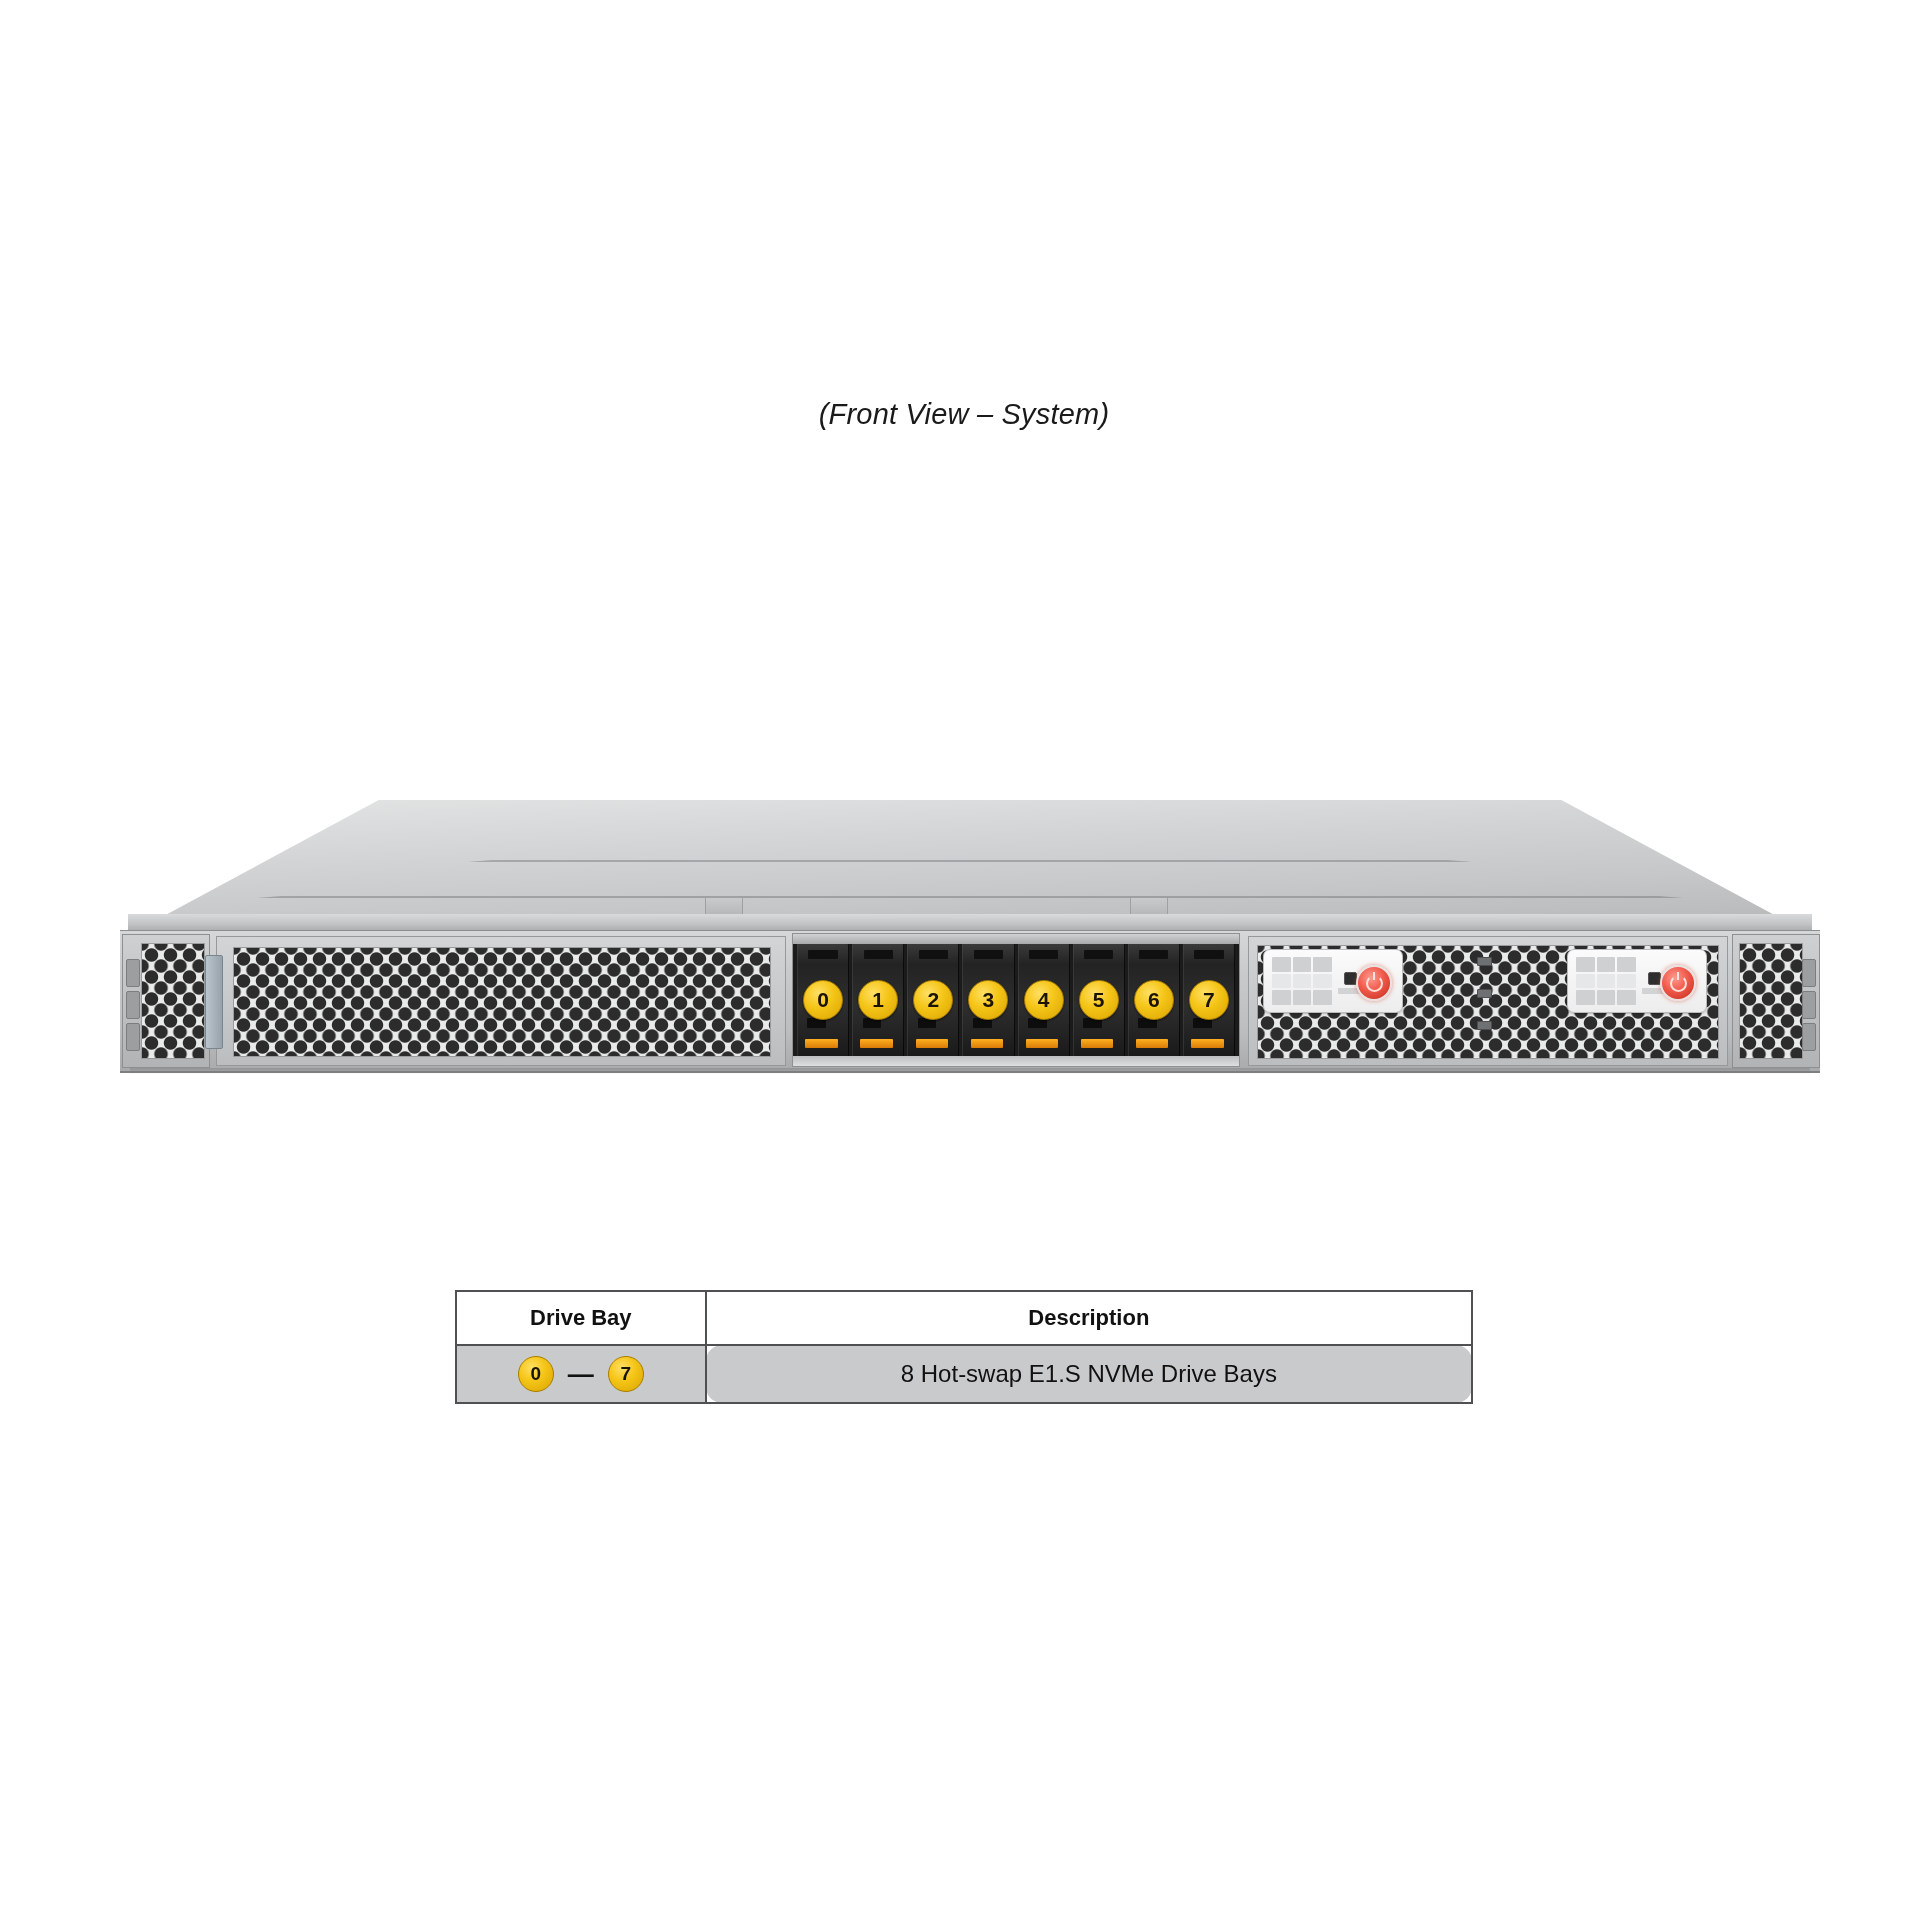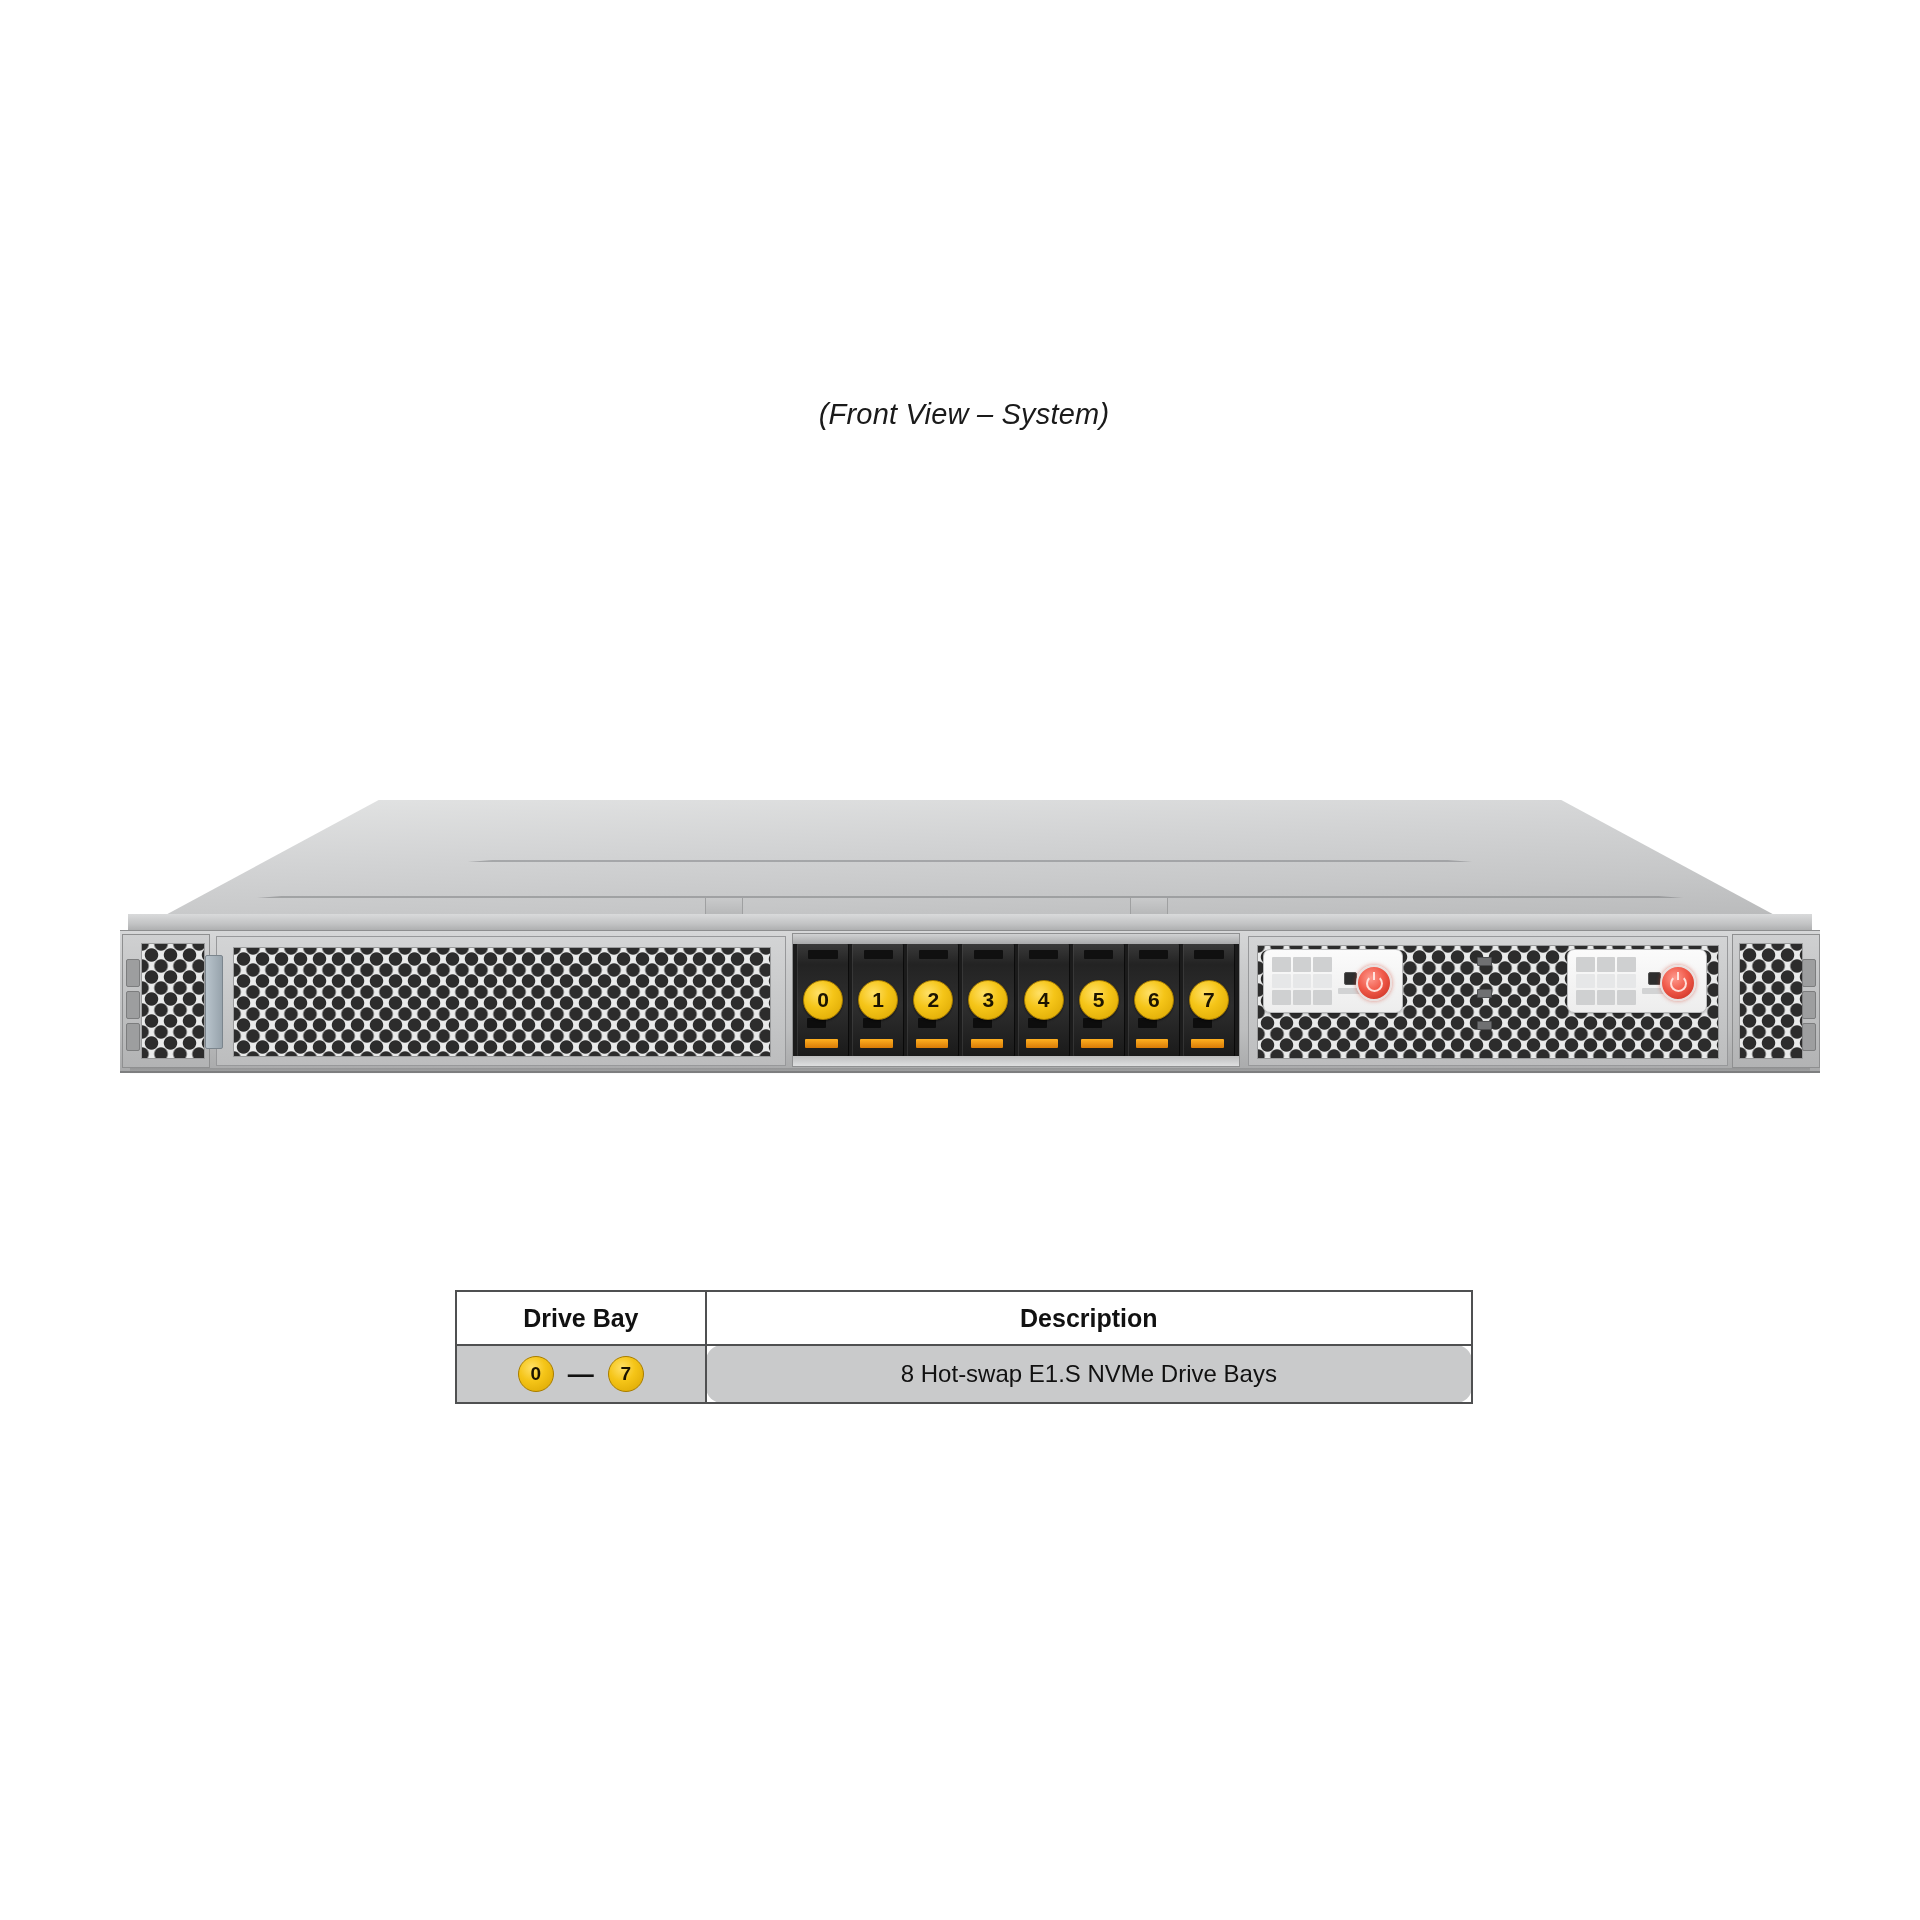"Drive Bay" .th-cell { font-size: 25px -> 22px }
